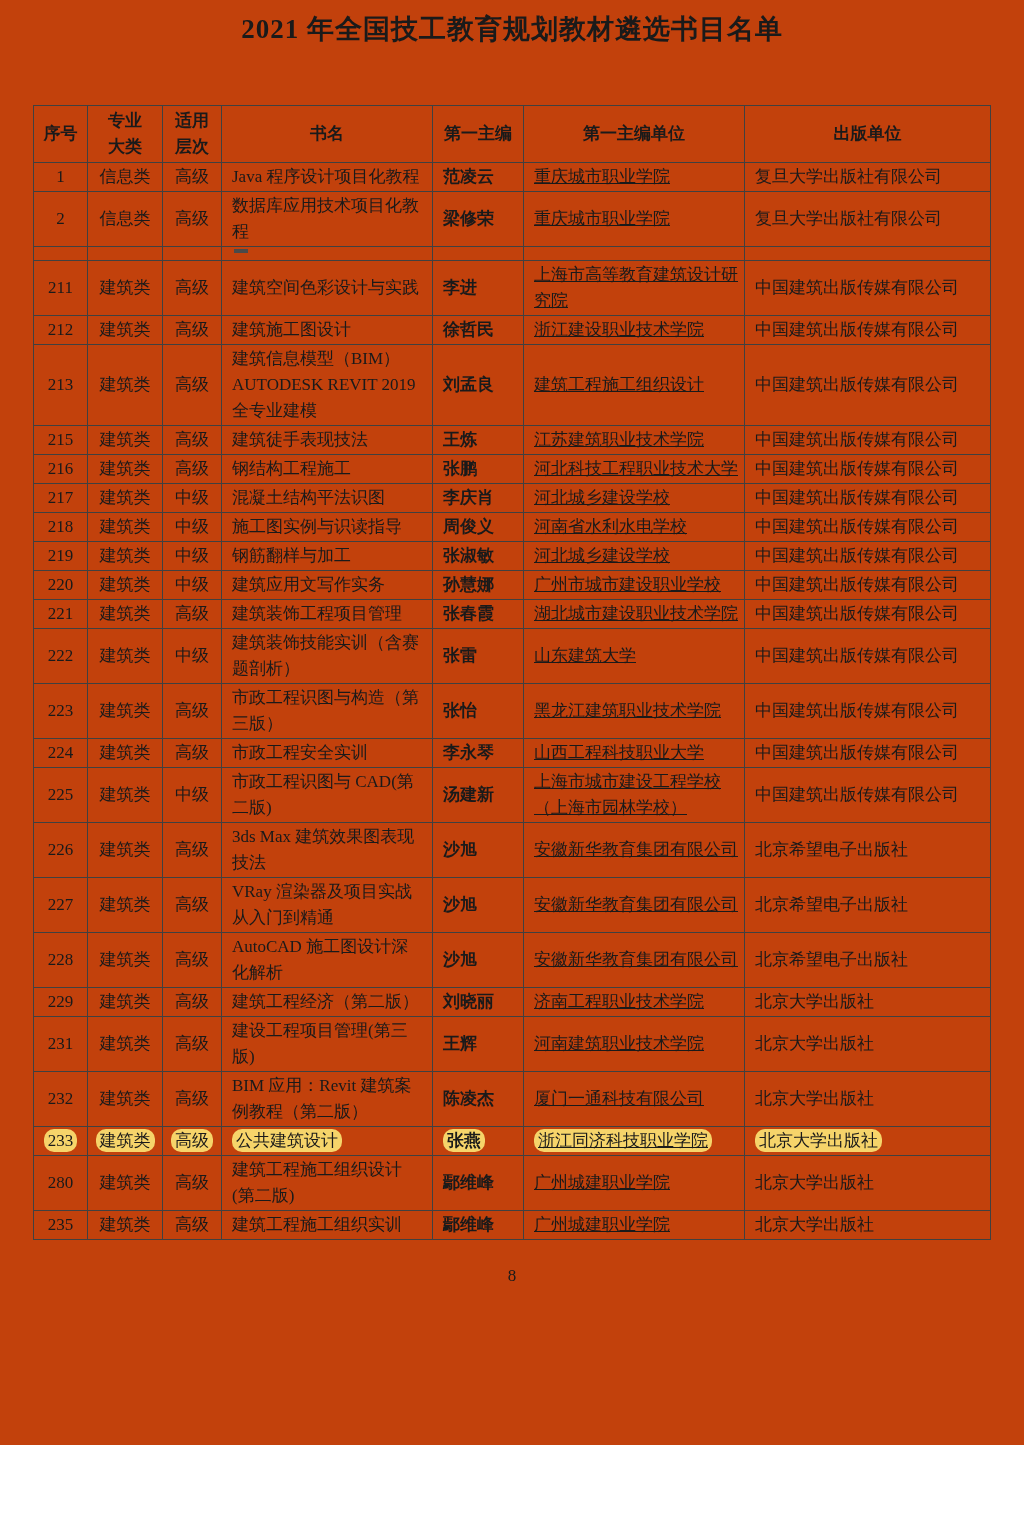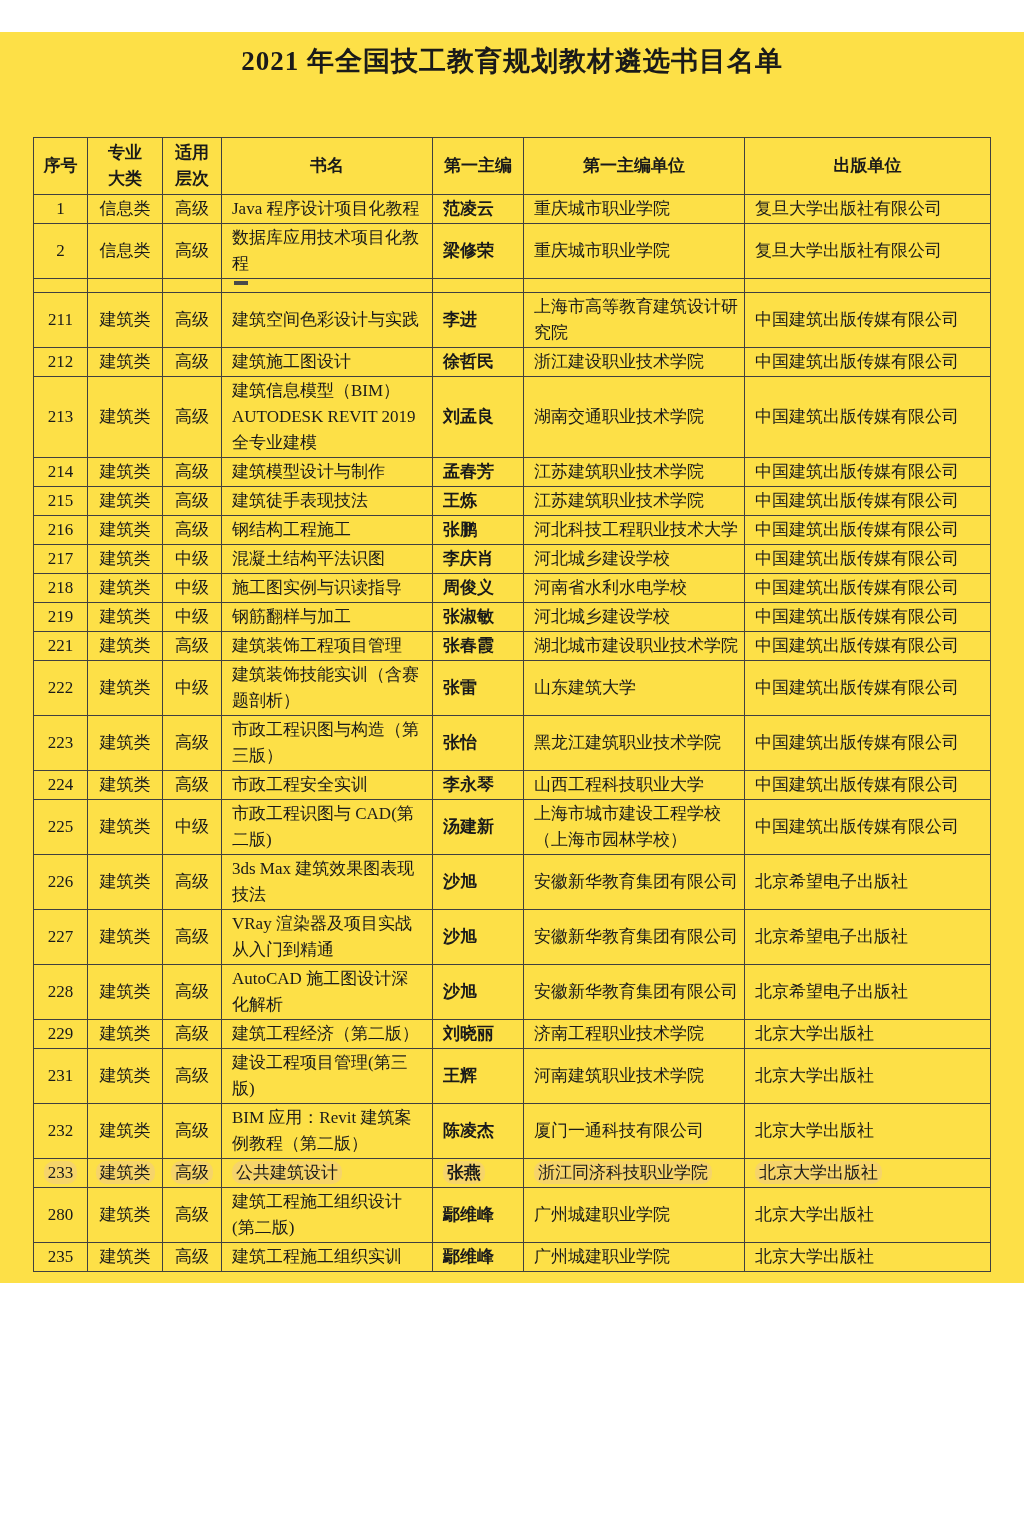"2021 年全国技工教育规划教材遴选书目名单" .page { background: #fde047 -> #c2410c; height: 1251px -> 1445px; margin-top: 32px -> none }
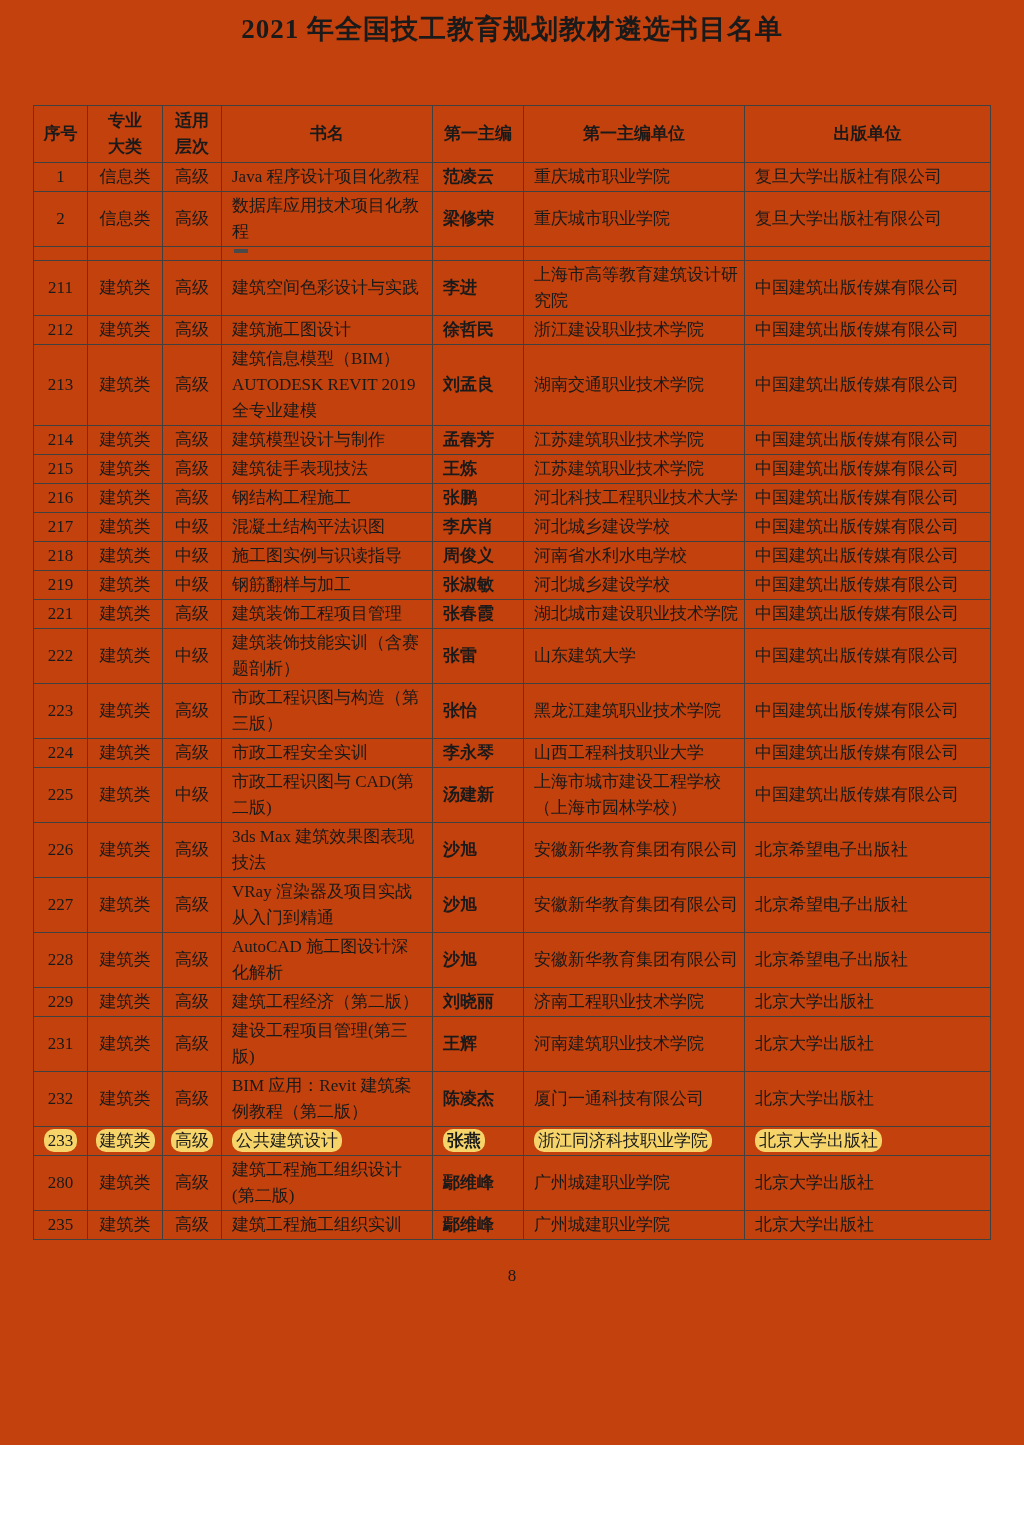"重庆城市职业学院" td.col-org { text-decoration: none -> underline }
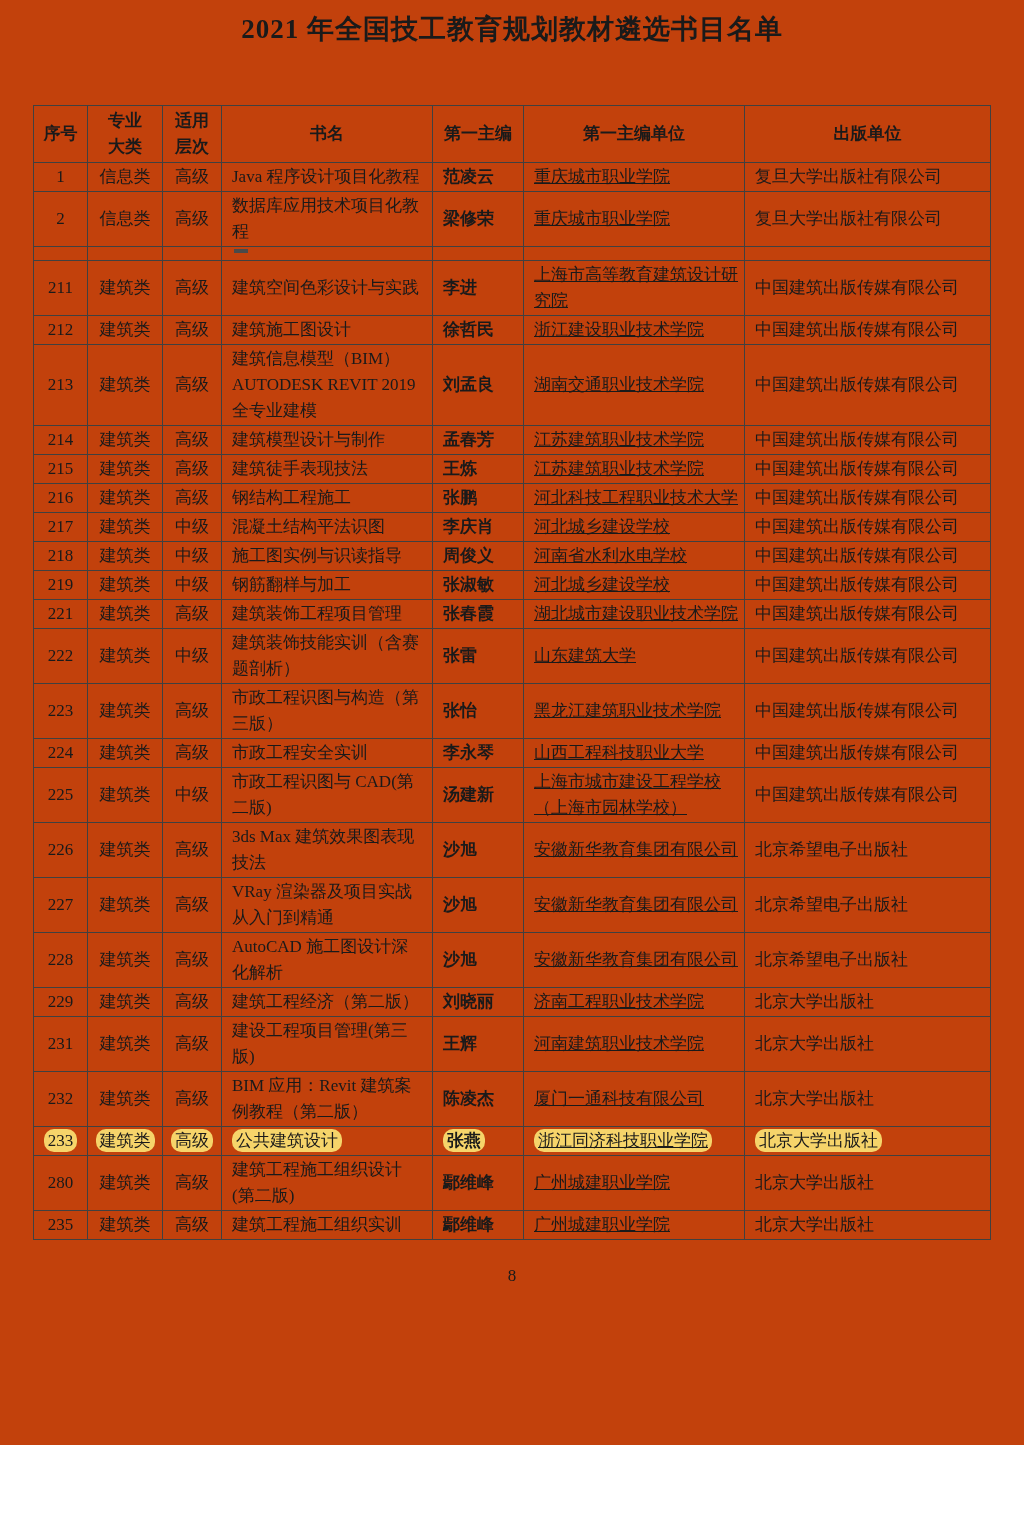"湖南交通职业技术学院" span.cell-text { text: 湖南交通职业技术学院 -> 建筑工程施工组织设计 }
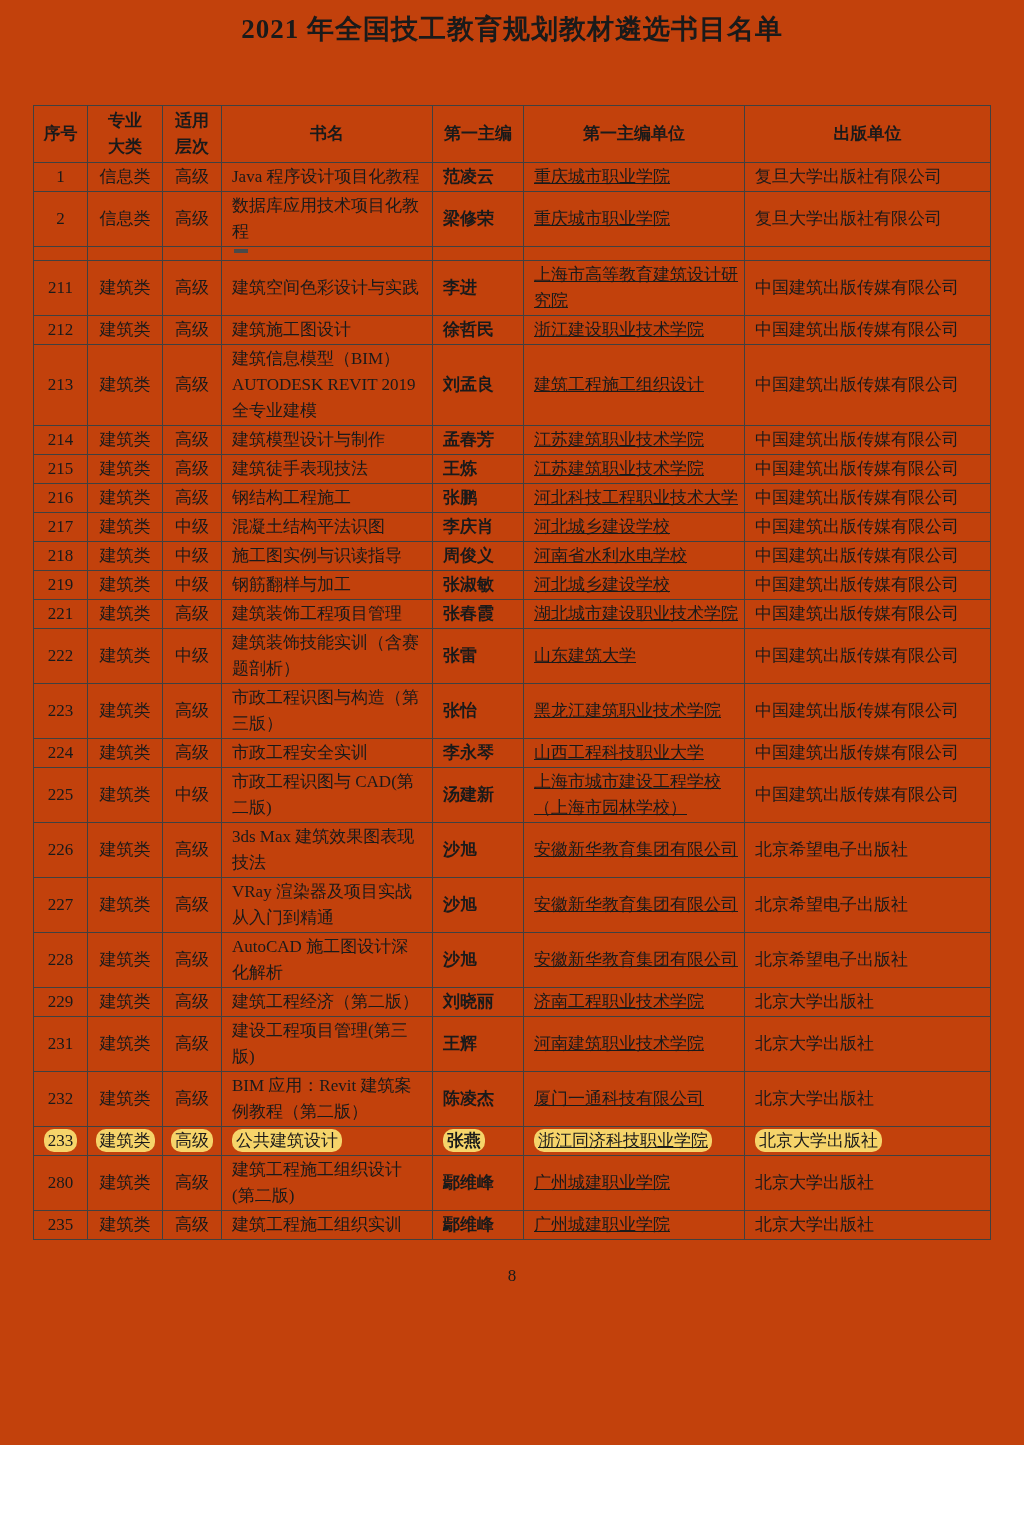"214" tr { html: <tr> <td><span>214</span></td> <td><span>建筑类</span></td> <td><span>高级</span></td> <td><span>建筑模型设计与制作</span></td> <td><span>孟春芳</span></td> <td><span>江苏建筑职业技术学院</span></td> <td><span>中国建筑出版传媒有限公司</span></td> </tr> -> none }
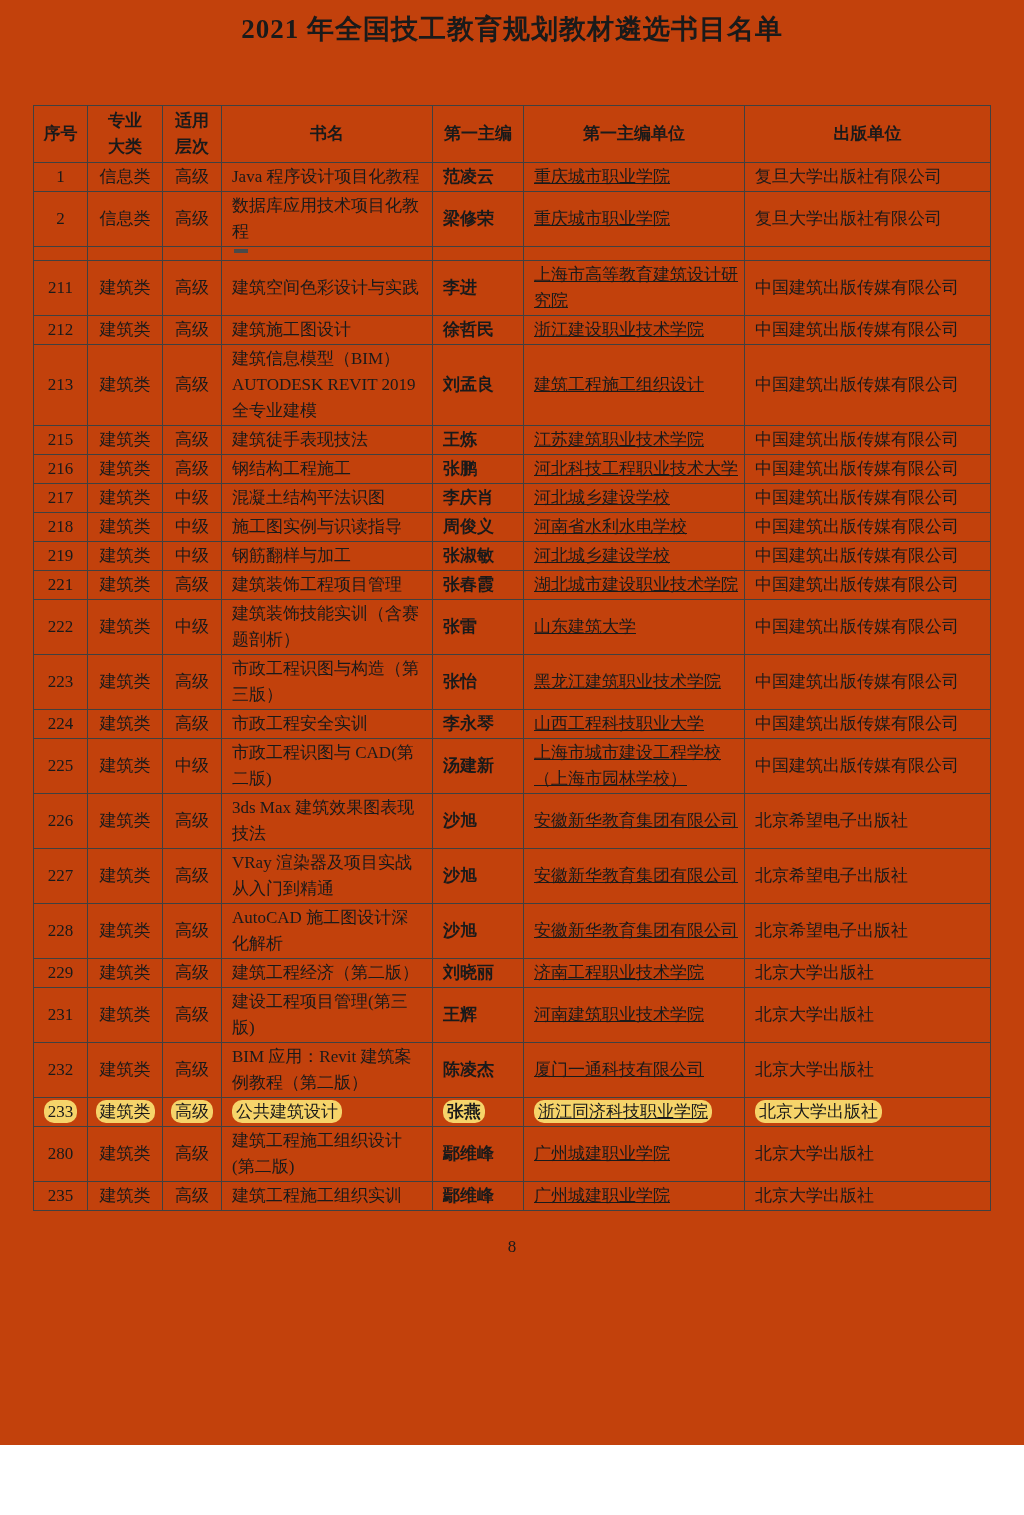"220" tr { html: none -> <tr> <td><span>220</span></td> <td><span>建筑类</span></td> <td><span>中级</span></td> <td><span>建筑应用文写作实务</span></td> <td><span>孙慧娜</span></td> <td><span>广州市城市建设职业学校</span></td> <td><span>中国建筑出版传媒有限公司</span></td> </tr> }
